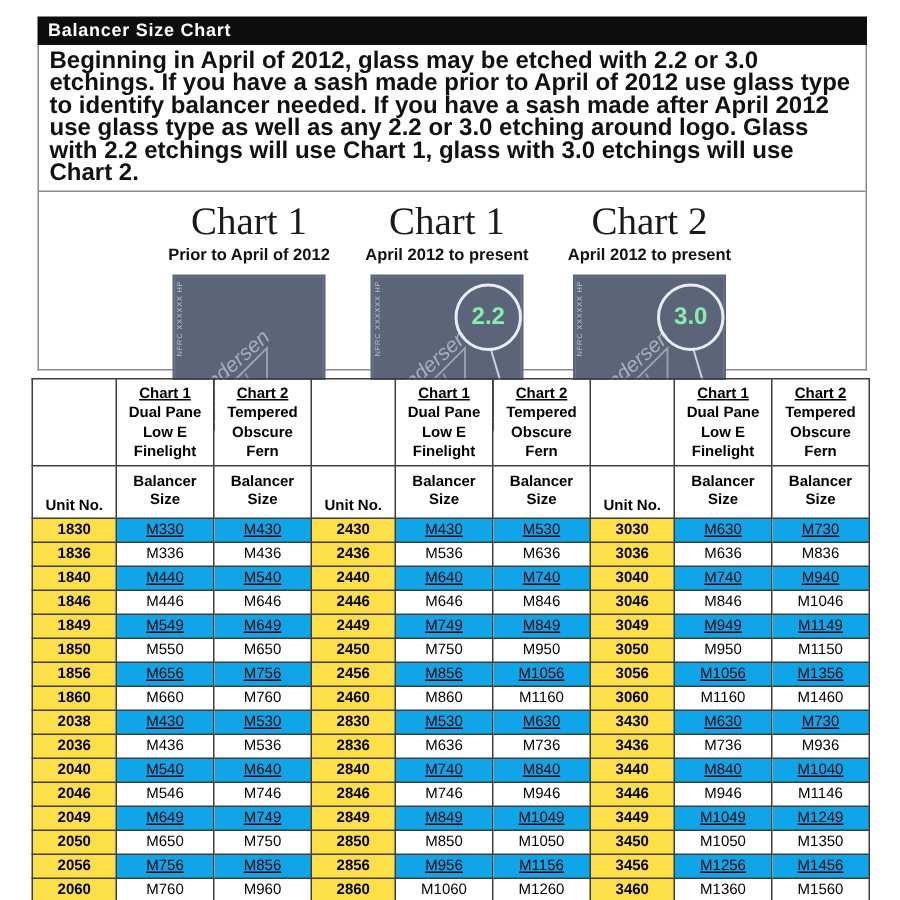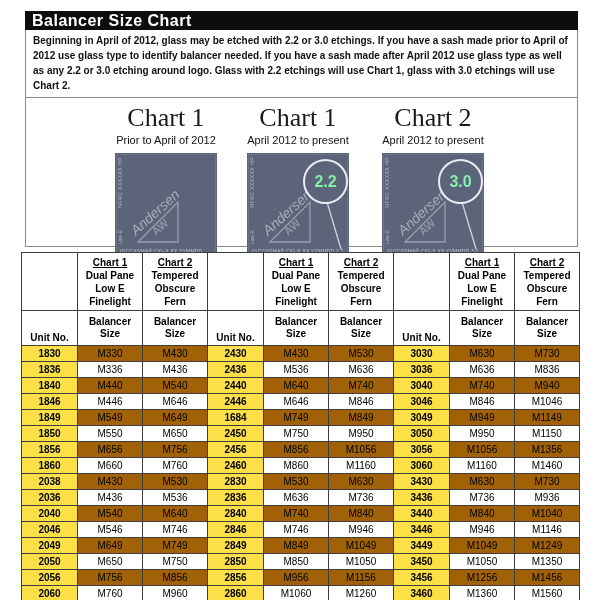"Balancer Size Chart" .title-bar { font-size: 16px -> 12px }
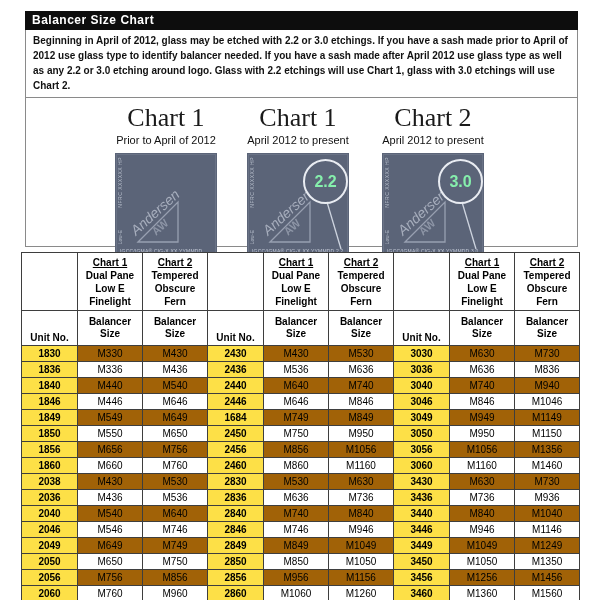"Beginning in April of 2012," .intro { font-size: 10px -> 16px }
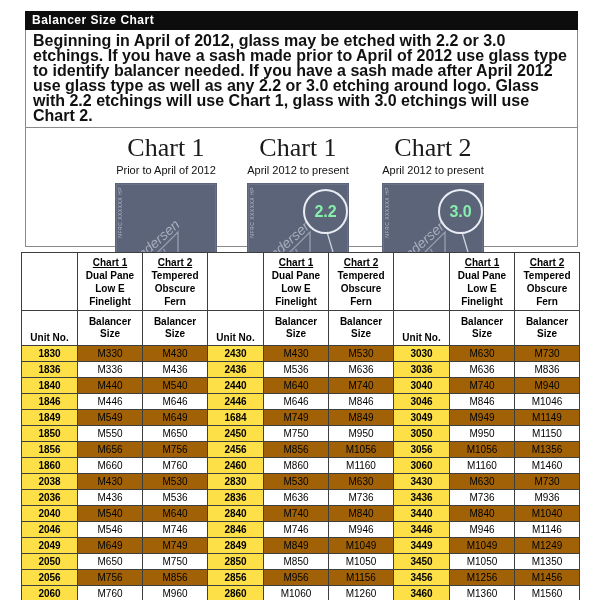"Prior to April of 2012" .chart-subtitle { font-weight: normal -> bold }
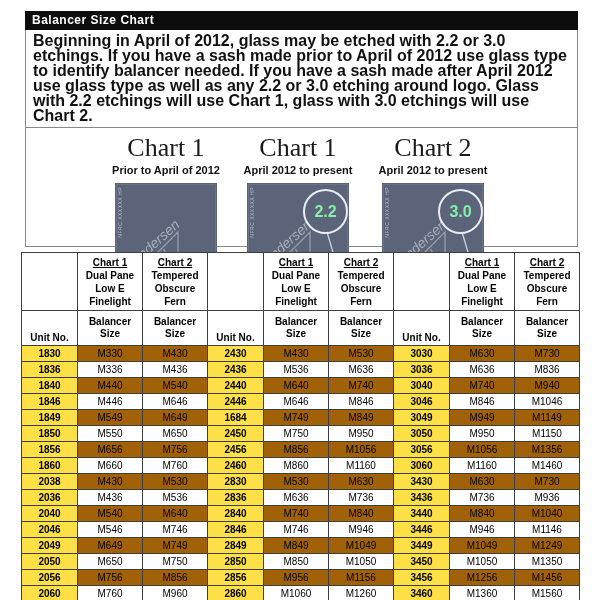"M330" tr.shaded td.bal-cell { background: #a16207 -> #0ea5e9; text-decoration: none -> underline }
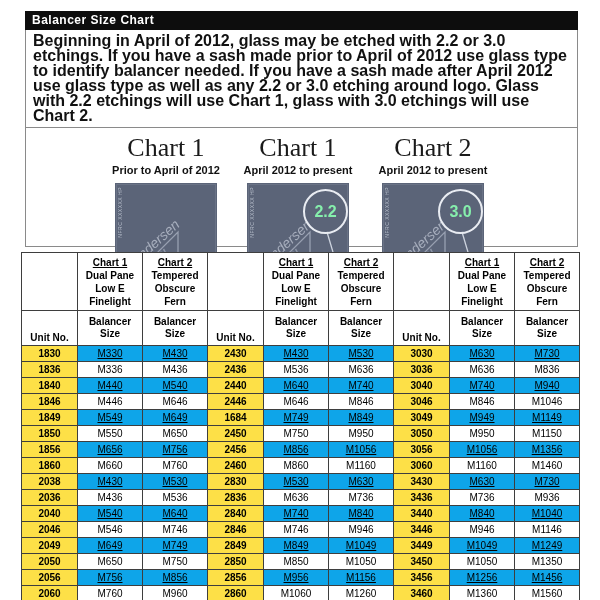"1684" td.unit-cell { text: 1684 -> 2449 }
